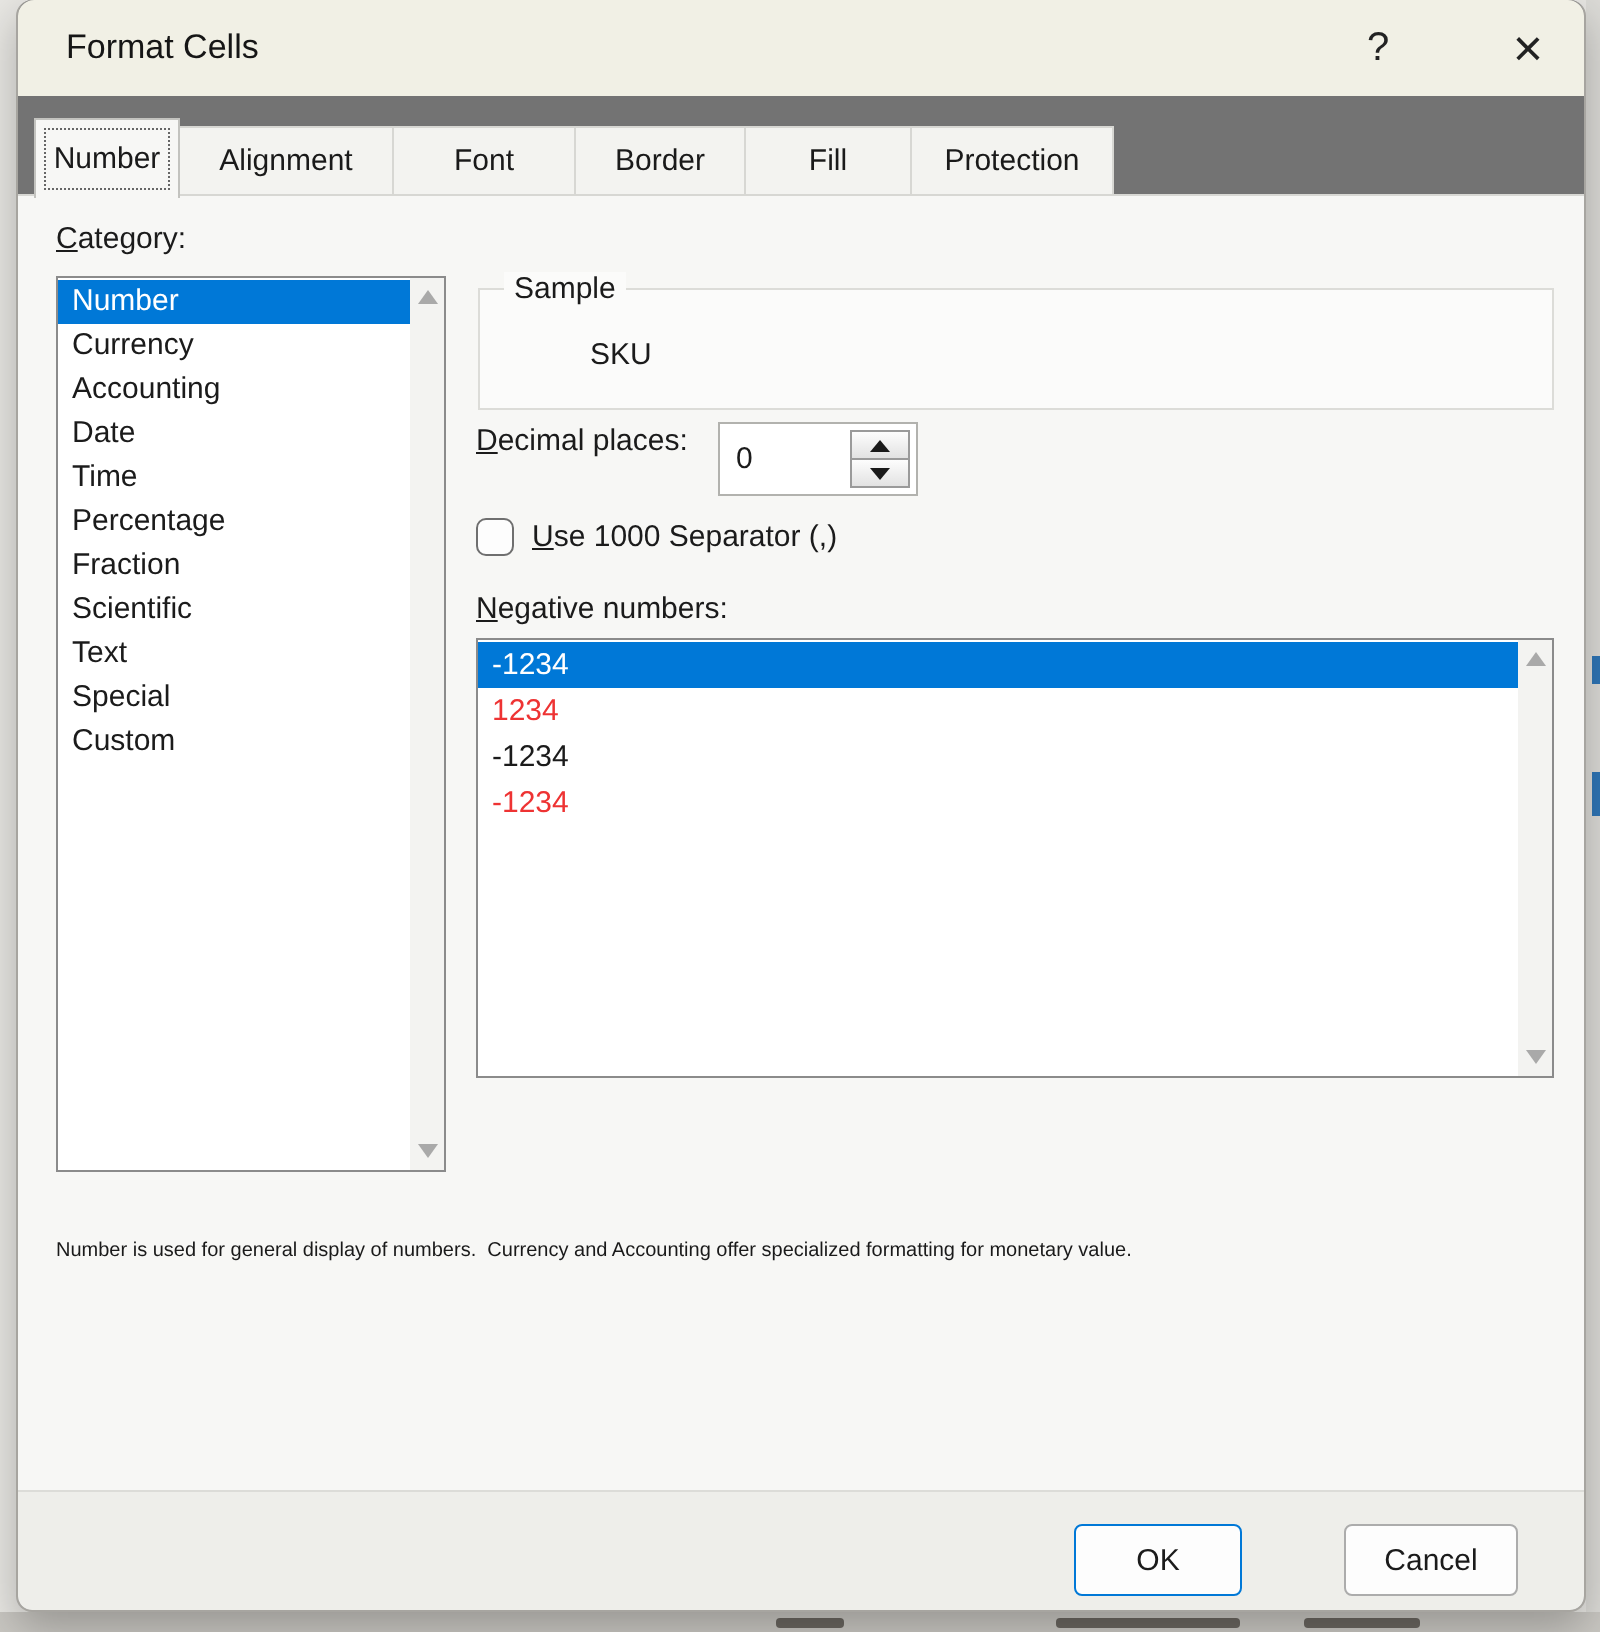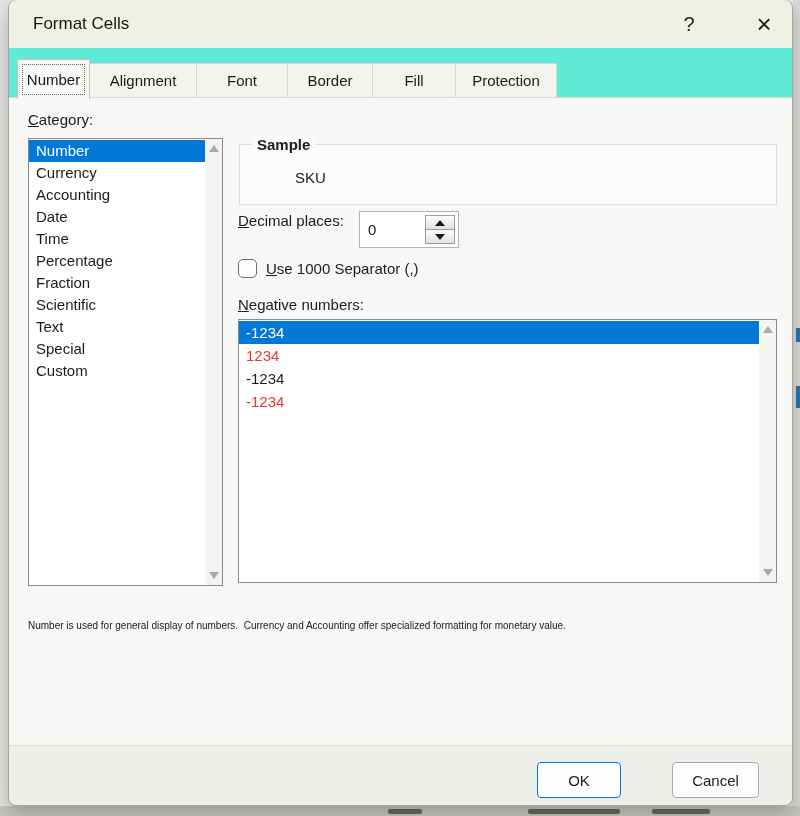"Format Cells" .dialog { background: #5eead4 -> #737373 }
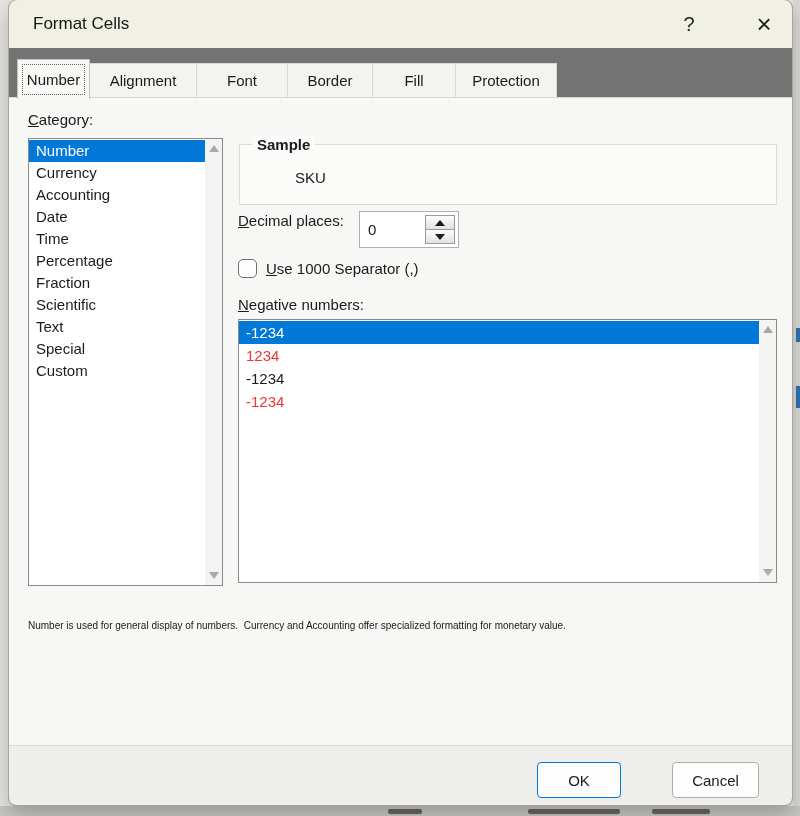"Sample" .sample-legend { font-weight: bold -> none }
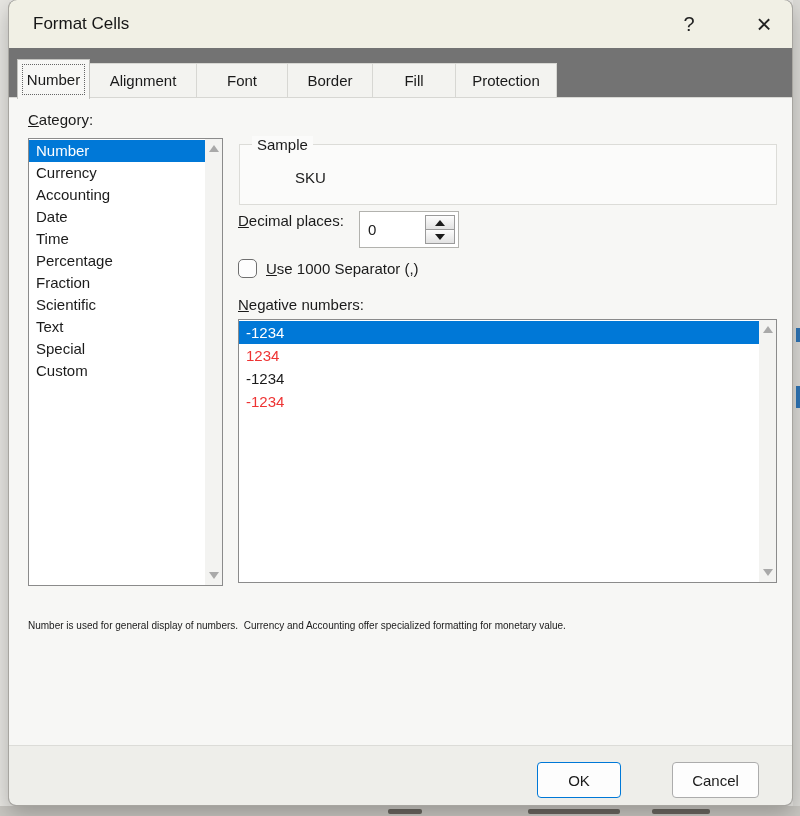"-1234" .negative-list { height: 264px -> 220px }
